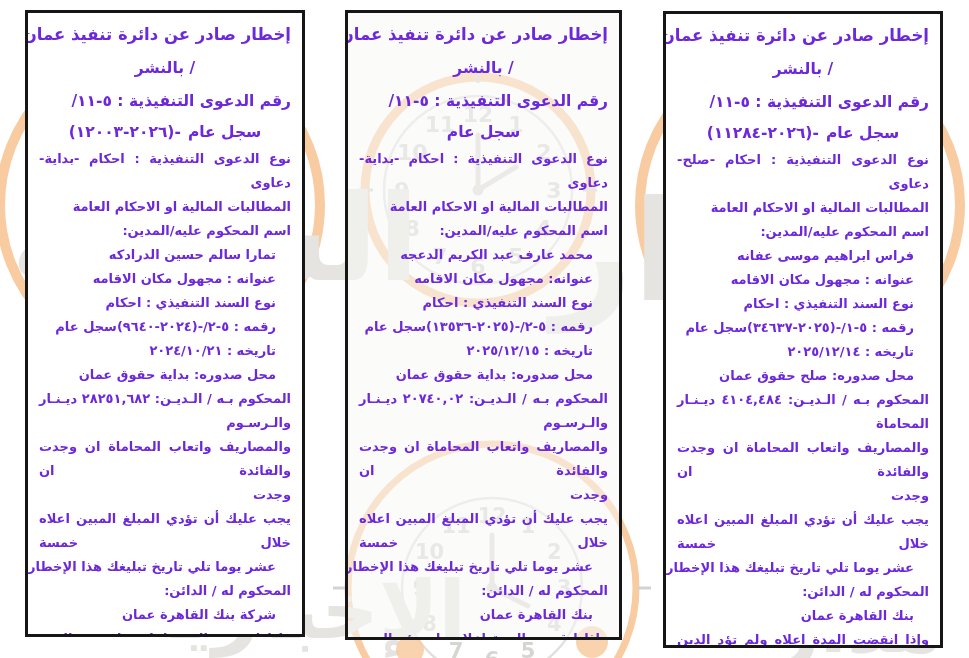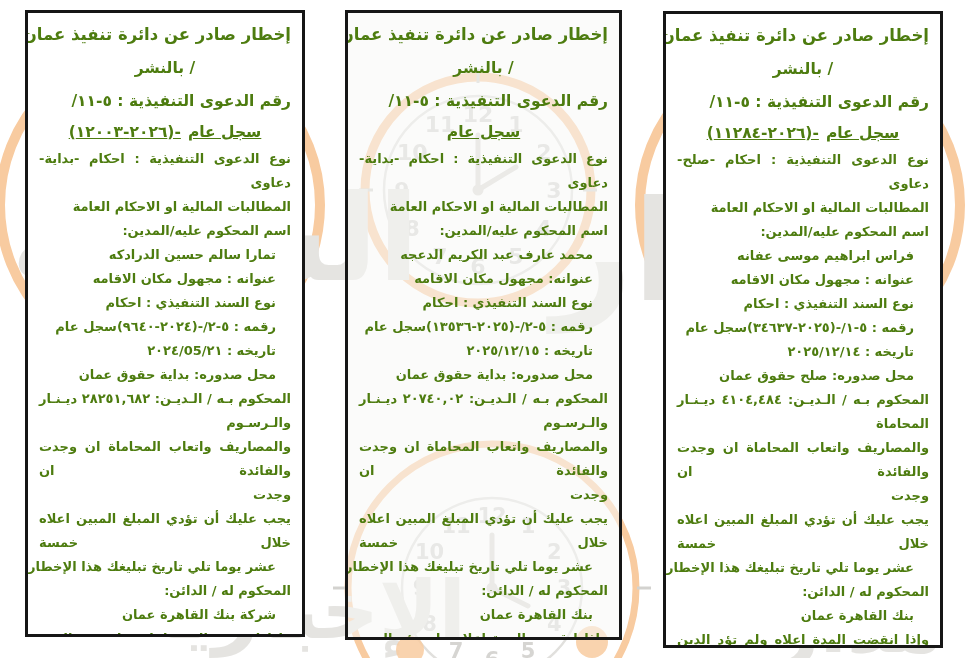"إخطار صادر عن دائرة تنفيذ" .col { color: #4d7c0f -> #6d28d9 }
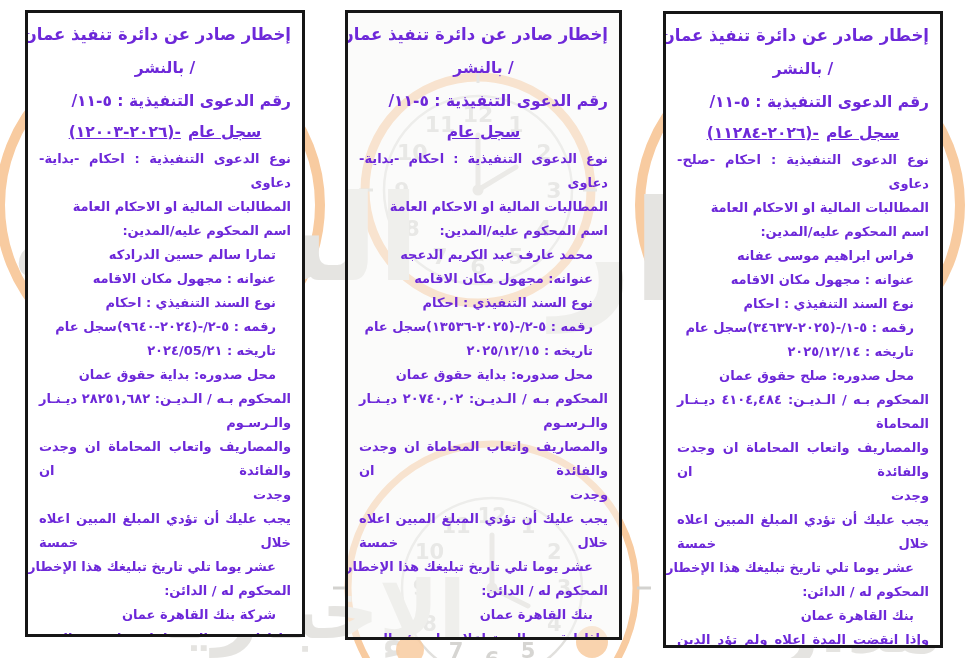"(١٢٠٠٣-‎٢٠٢٦)-" .h4row { text-decoration: underline -> none }
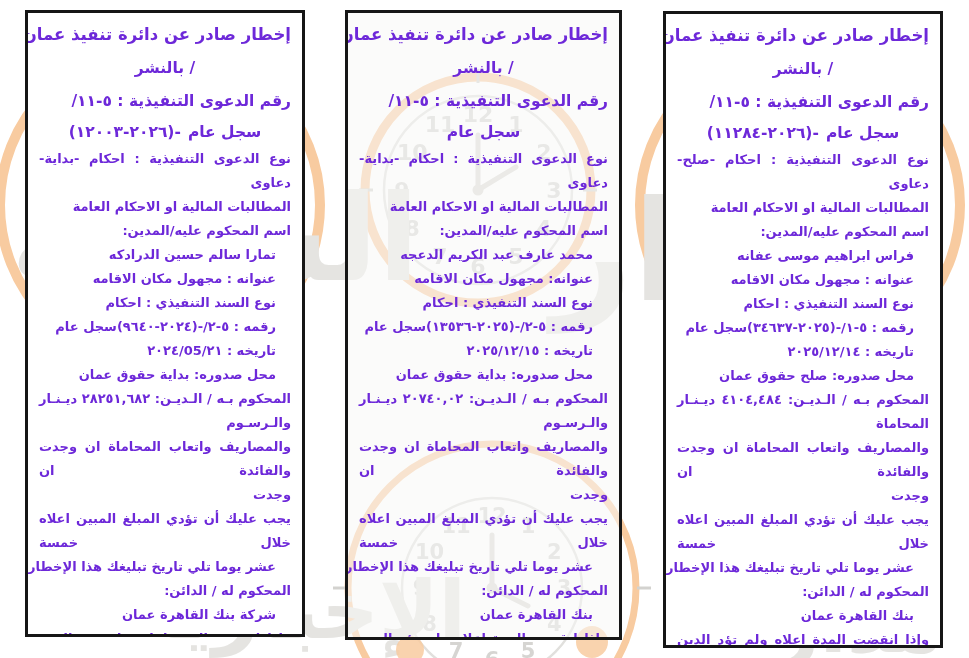"تاريخه : ٢٠٢٤/05/٢١" div.line { text: ٢٠٢٤/05/٢١ -> ٢٠٢٤/١٠/٢١ }
